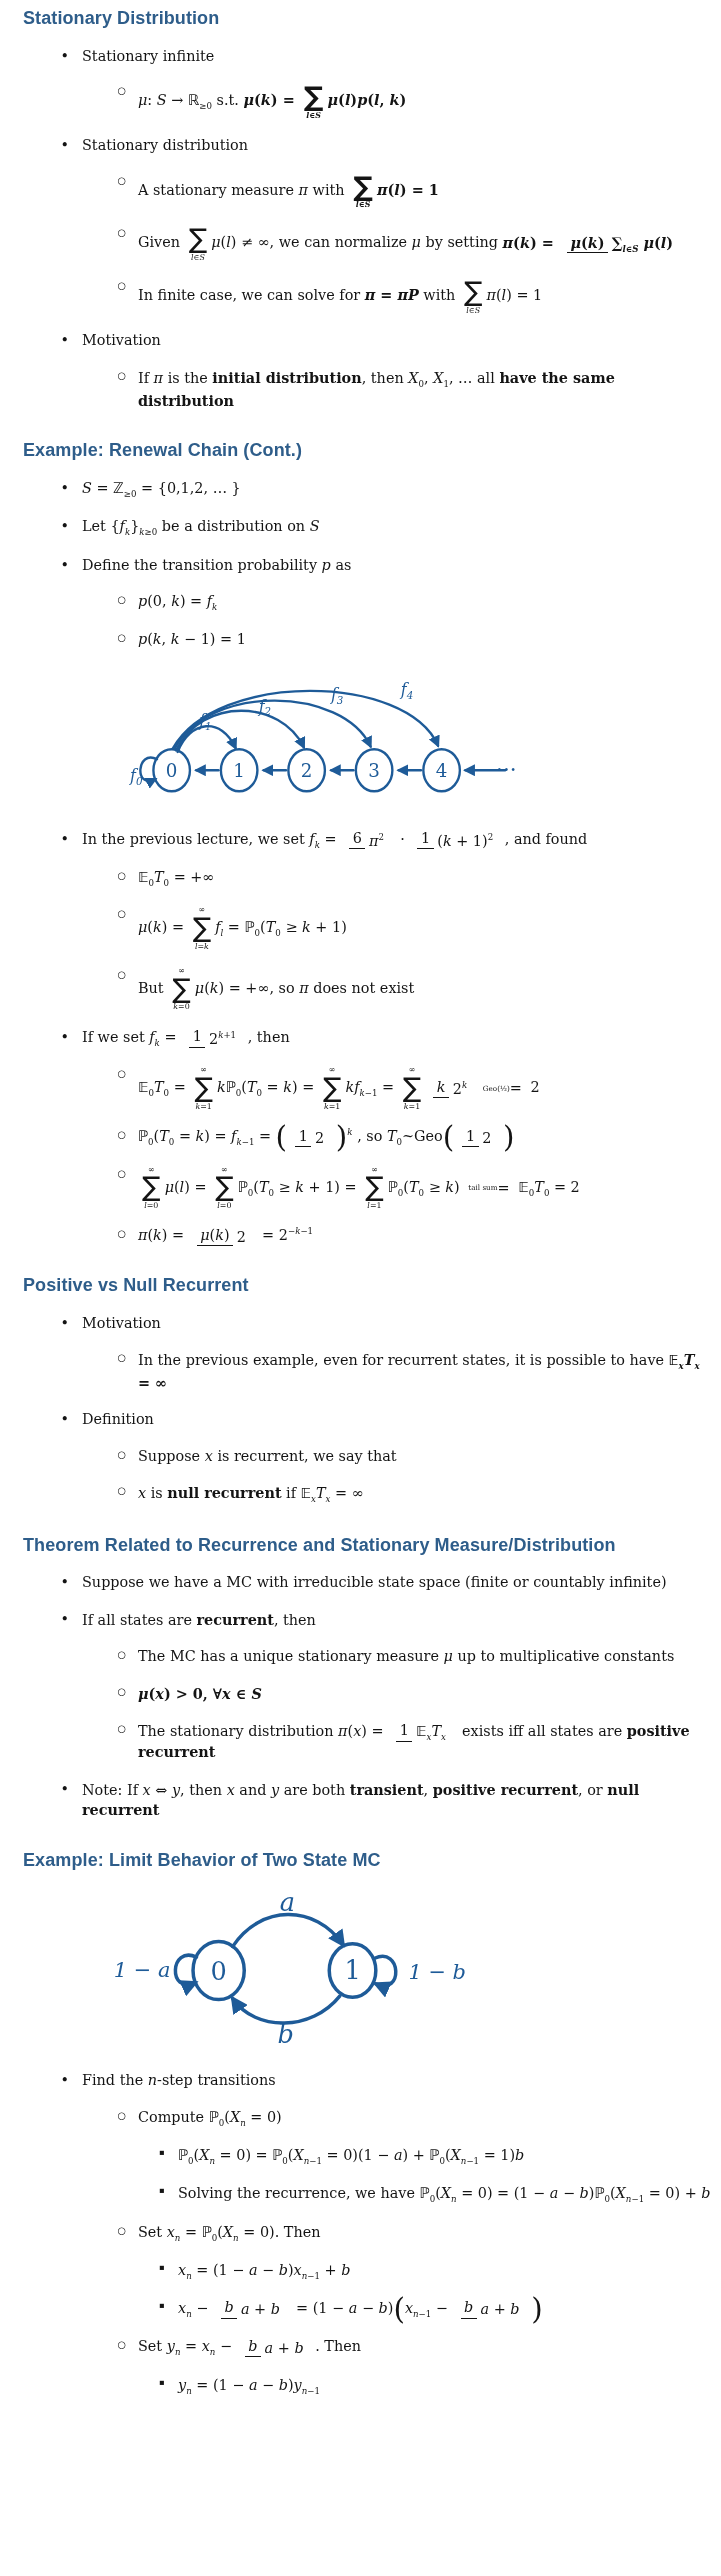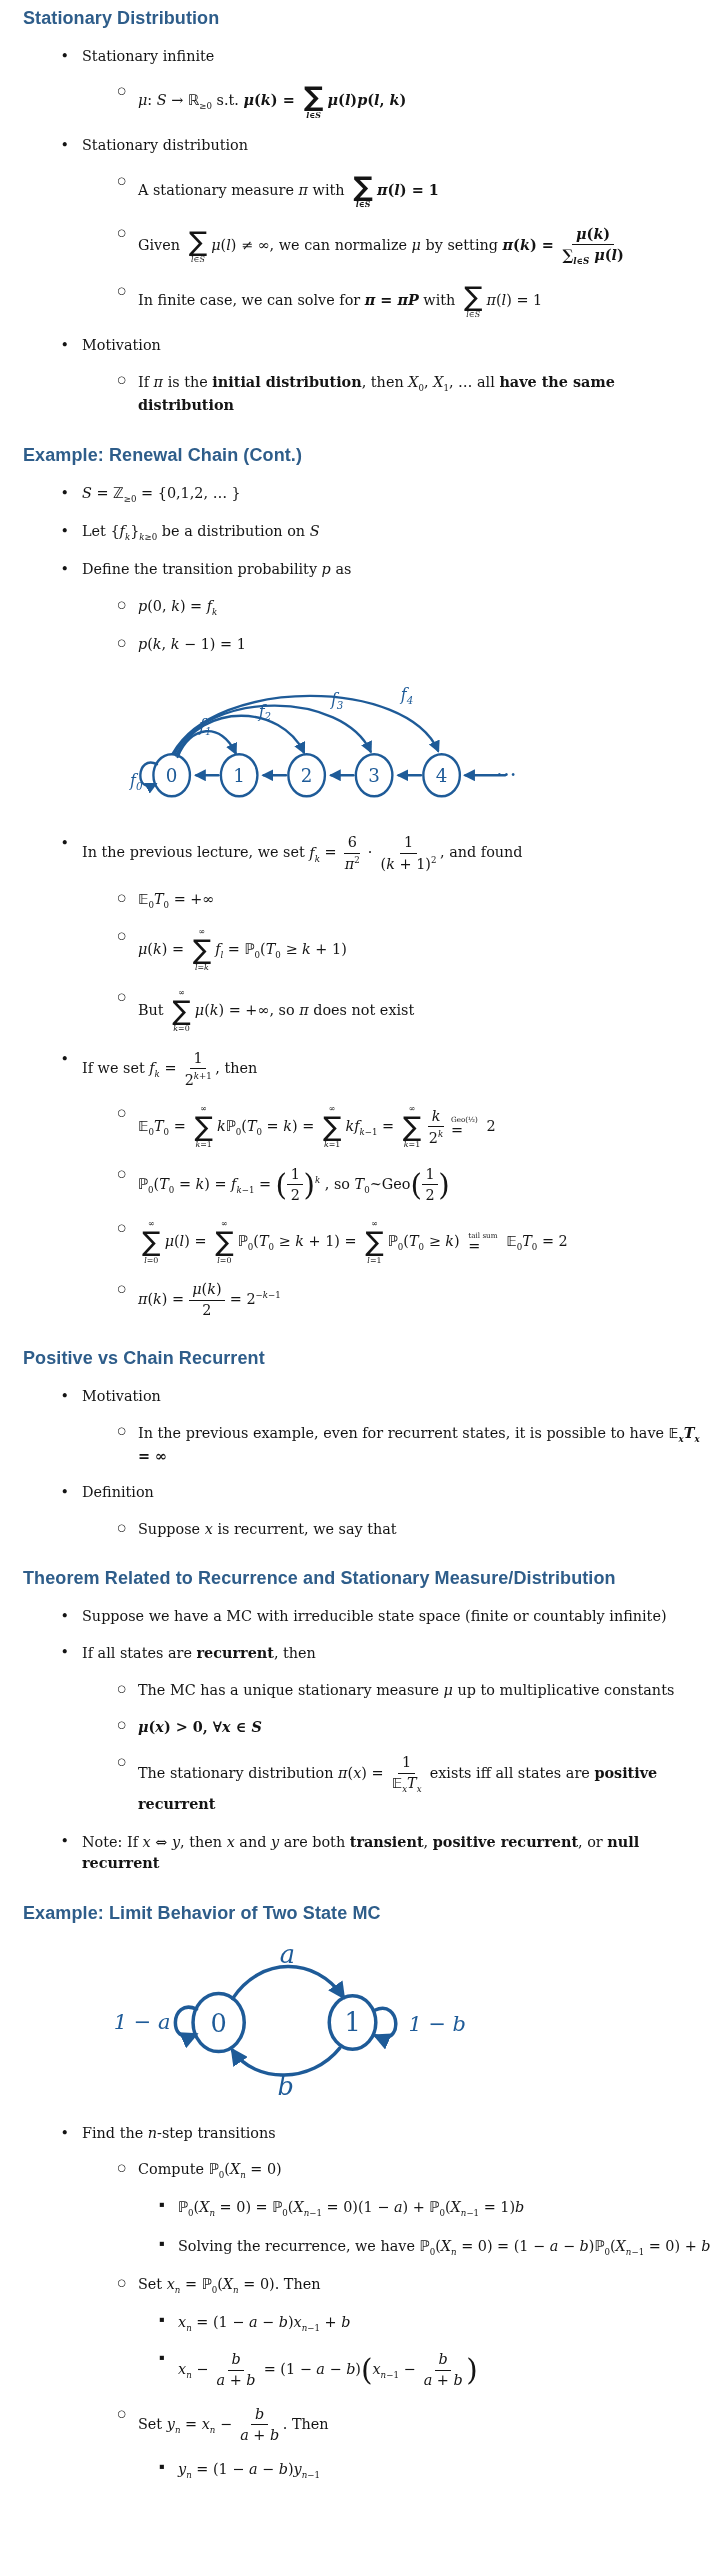"μ(k)" .fr { flex-direction: column -> row; margin: 0 0 -> 0 8px }
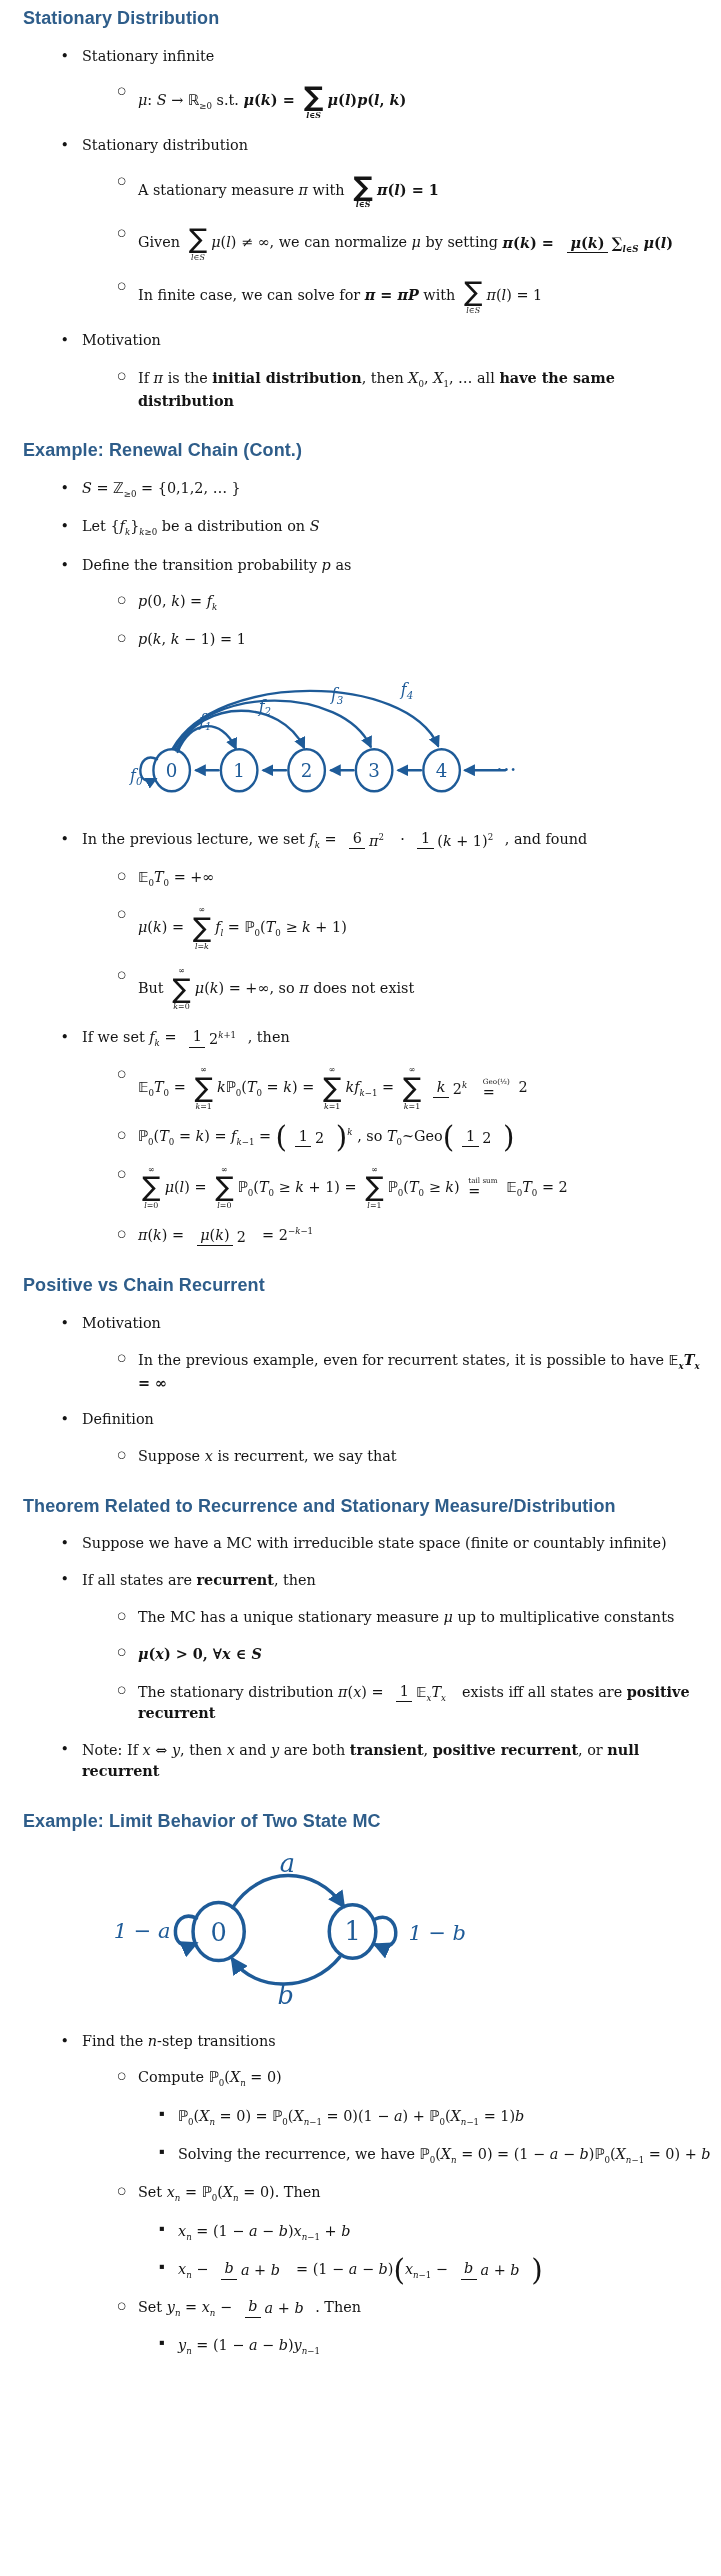"Geo(½)" .oveq { align-items: none -> center; flex-direction: column -> row }
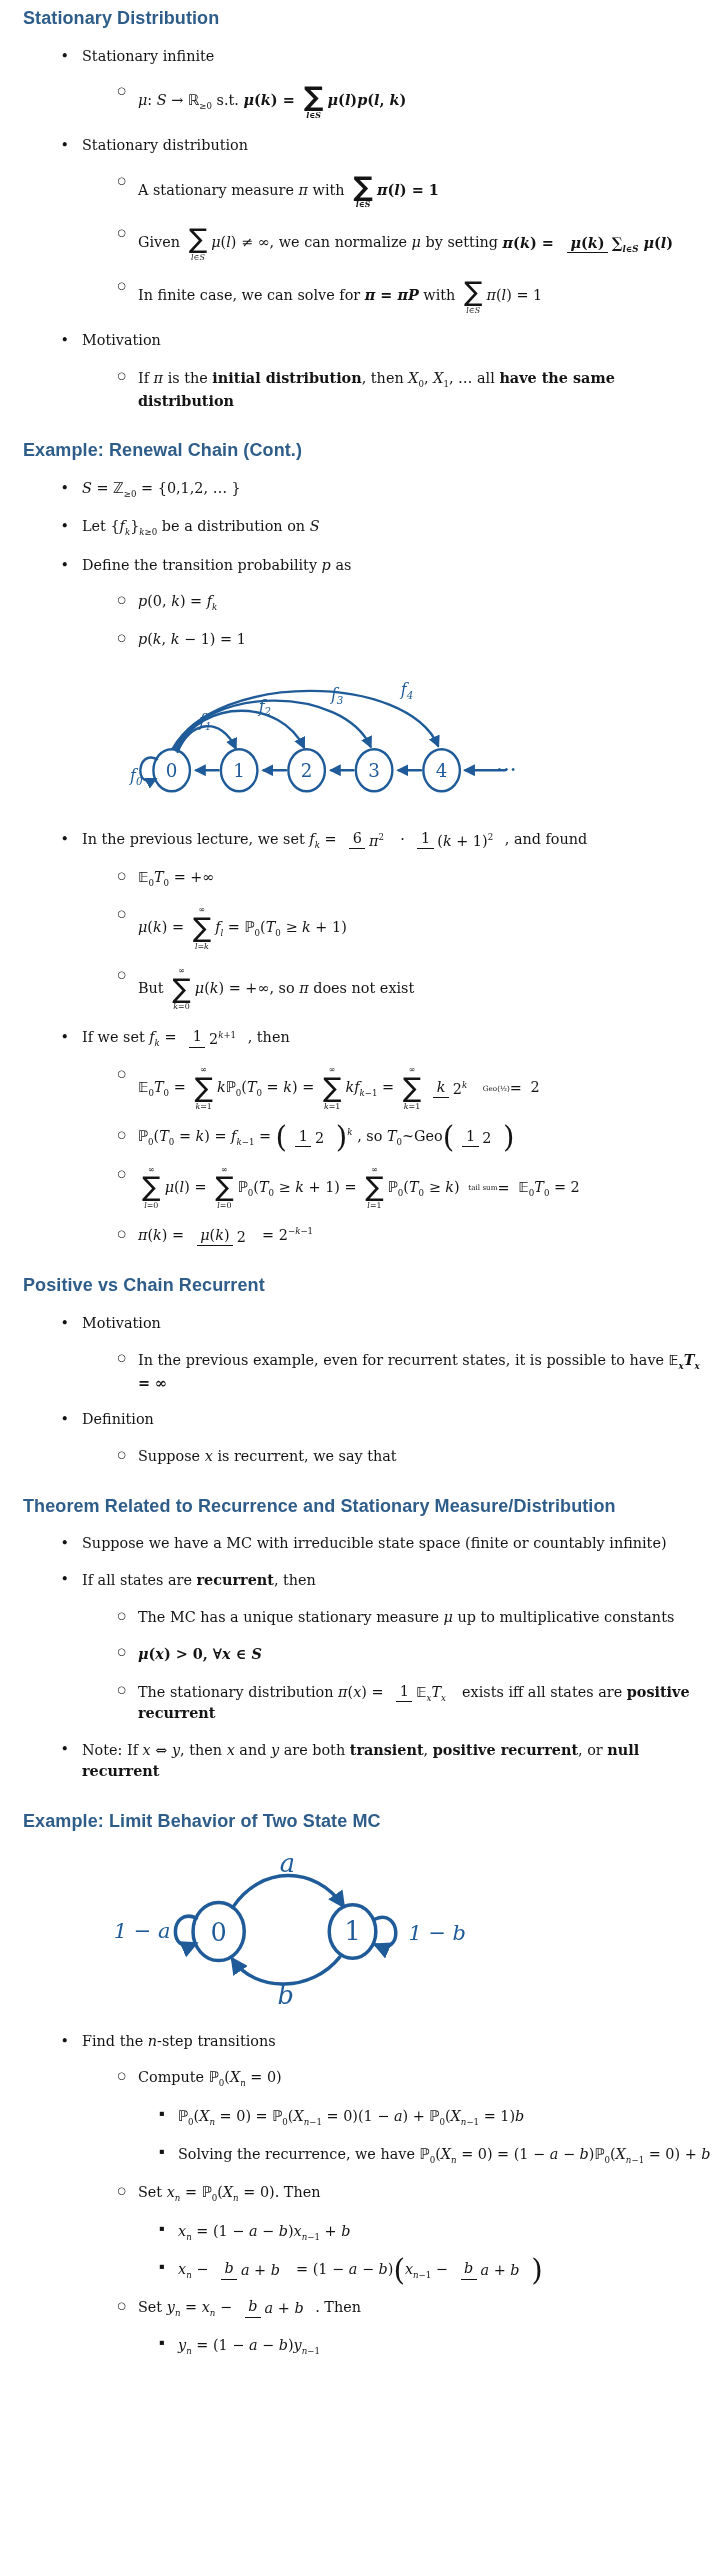"Positive vs Chain Recurrent" h1.h1 { text: Chain -> Null }
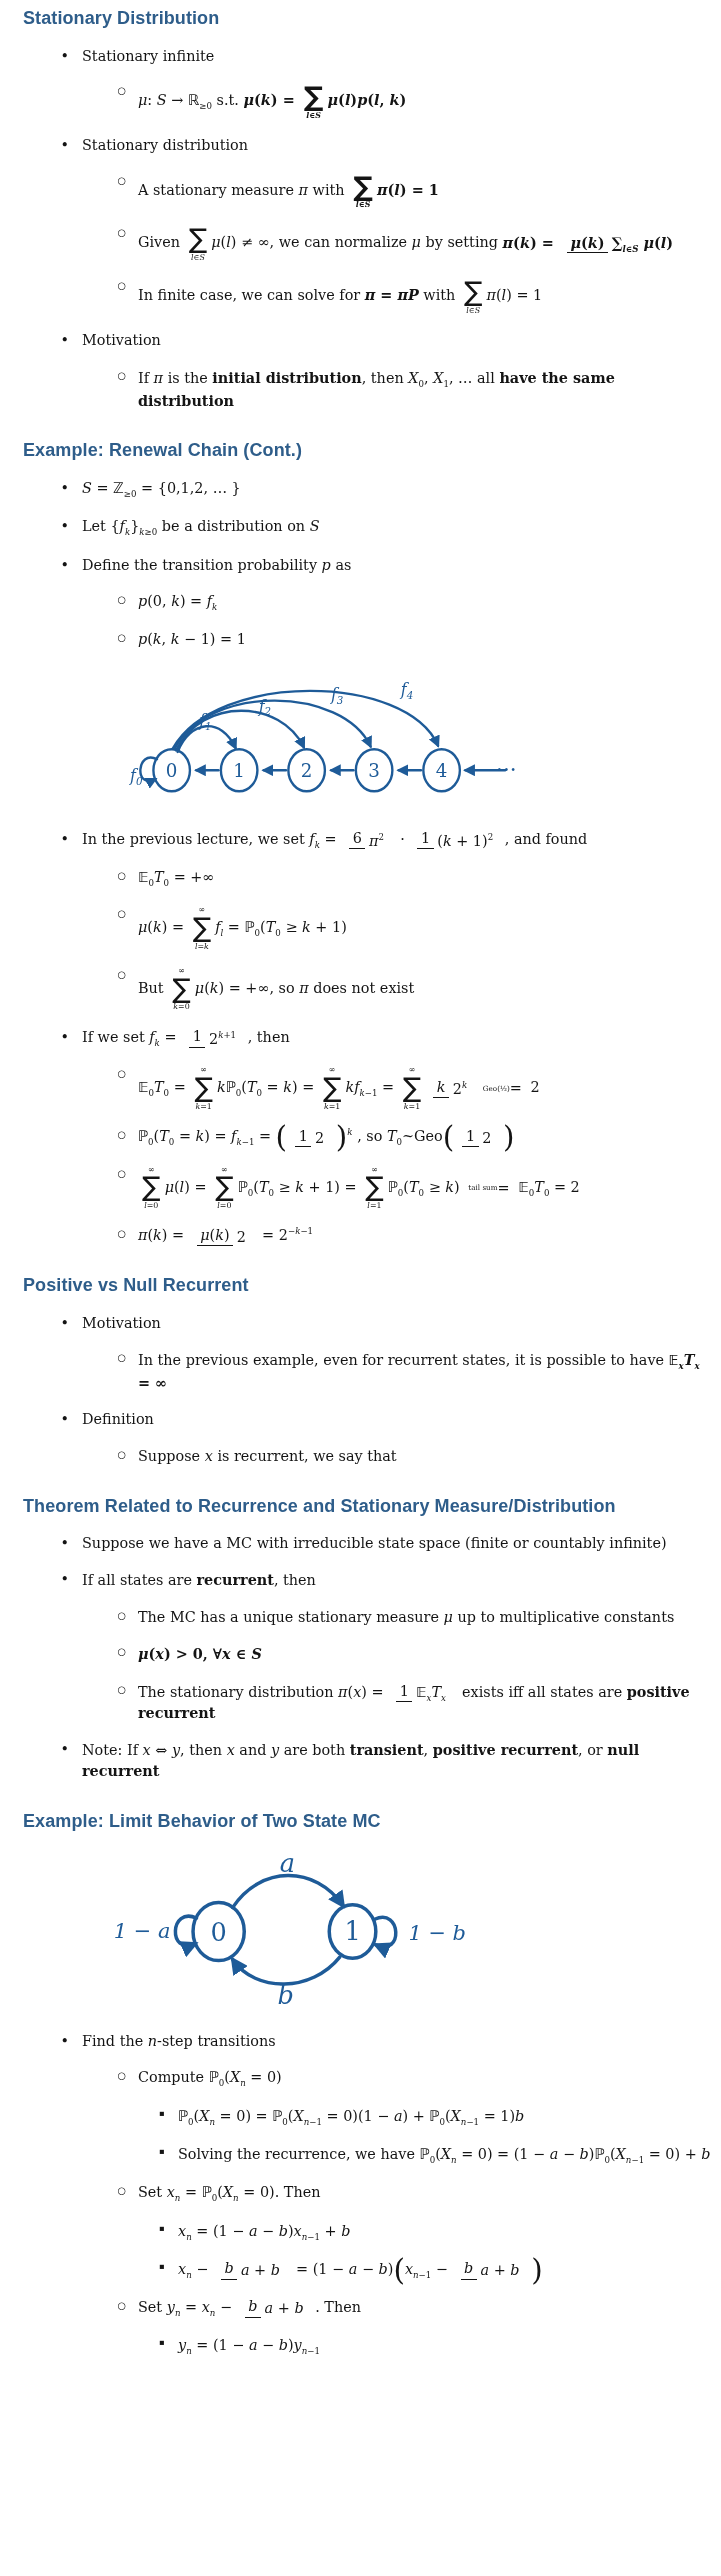"x is null recurrent if" div.li { html: none -> <div><i>x</i> is <b>null recurrent</b> if <span>𝔼</span><sub><i>x</i></sub><i>T<sub>x</sub></i> = ∞</div> }
